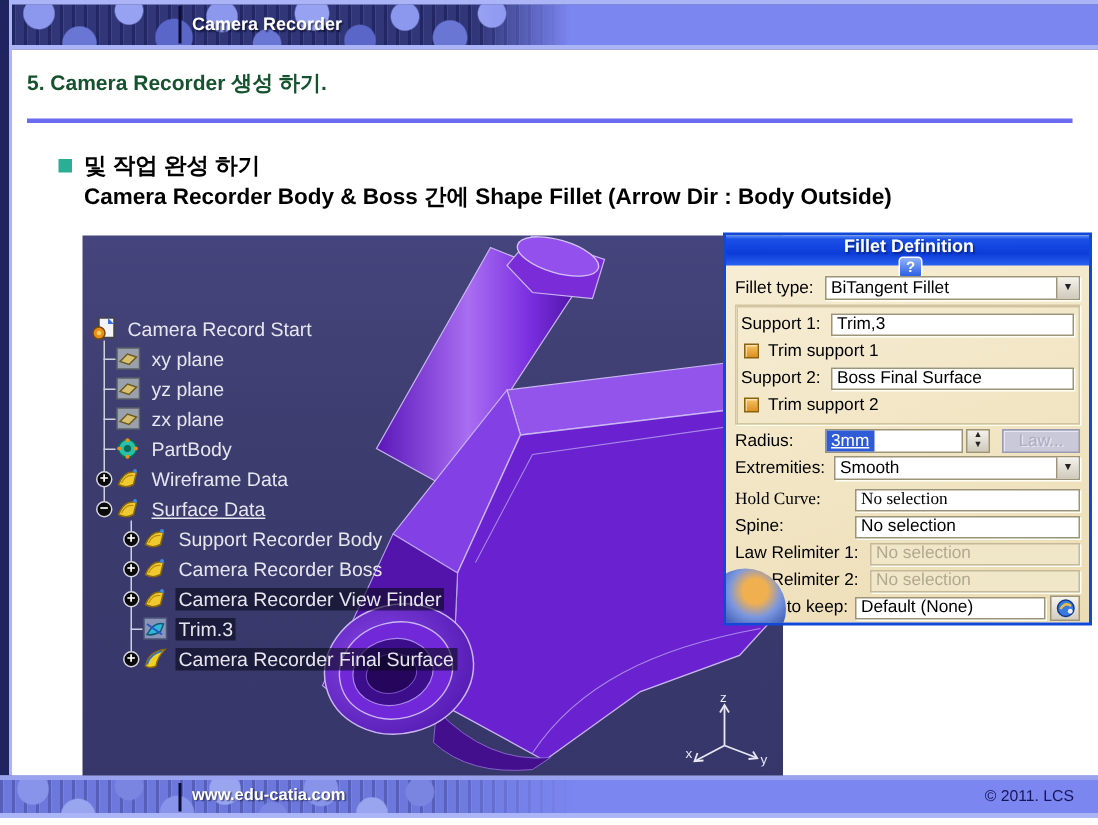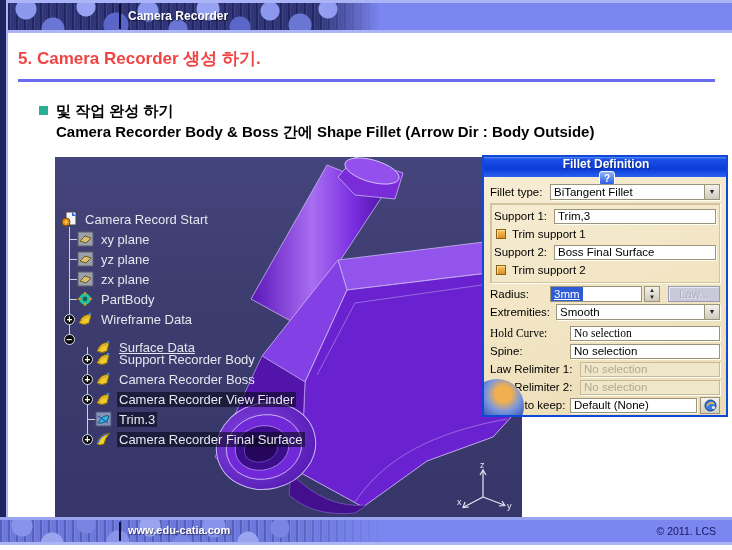"5. Camera Recorder 생성 하기." .page-title { color: #ef4444 -> #14532d; font-size: 17px -> 14px }
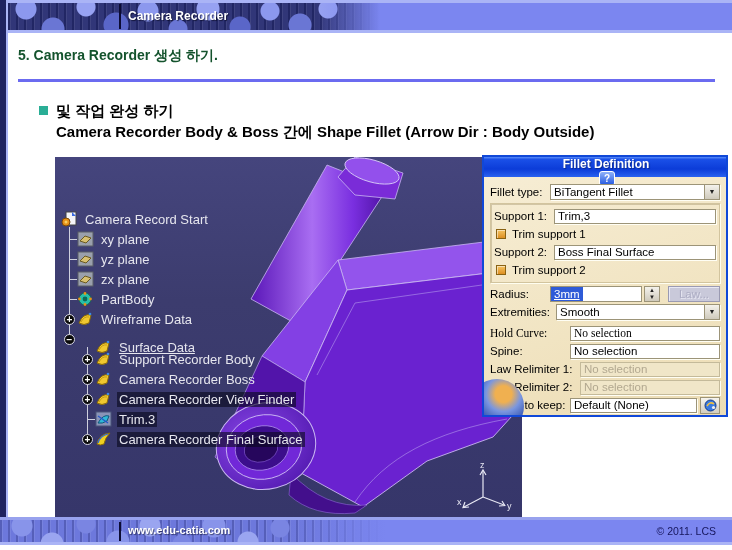"Surface Data" div.trow { left: 36px -> 18px; margin-top: 8px -> none }
